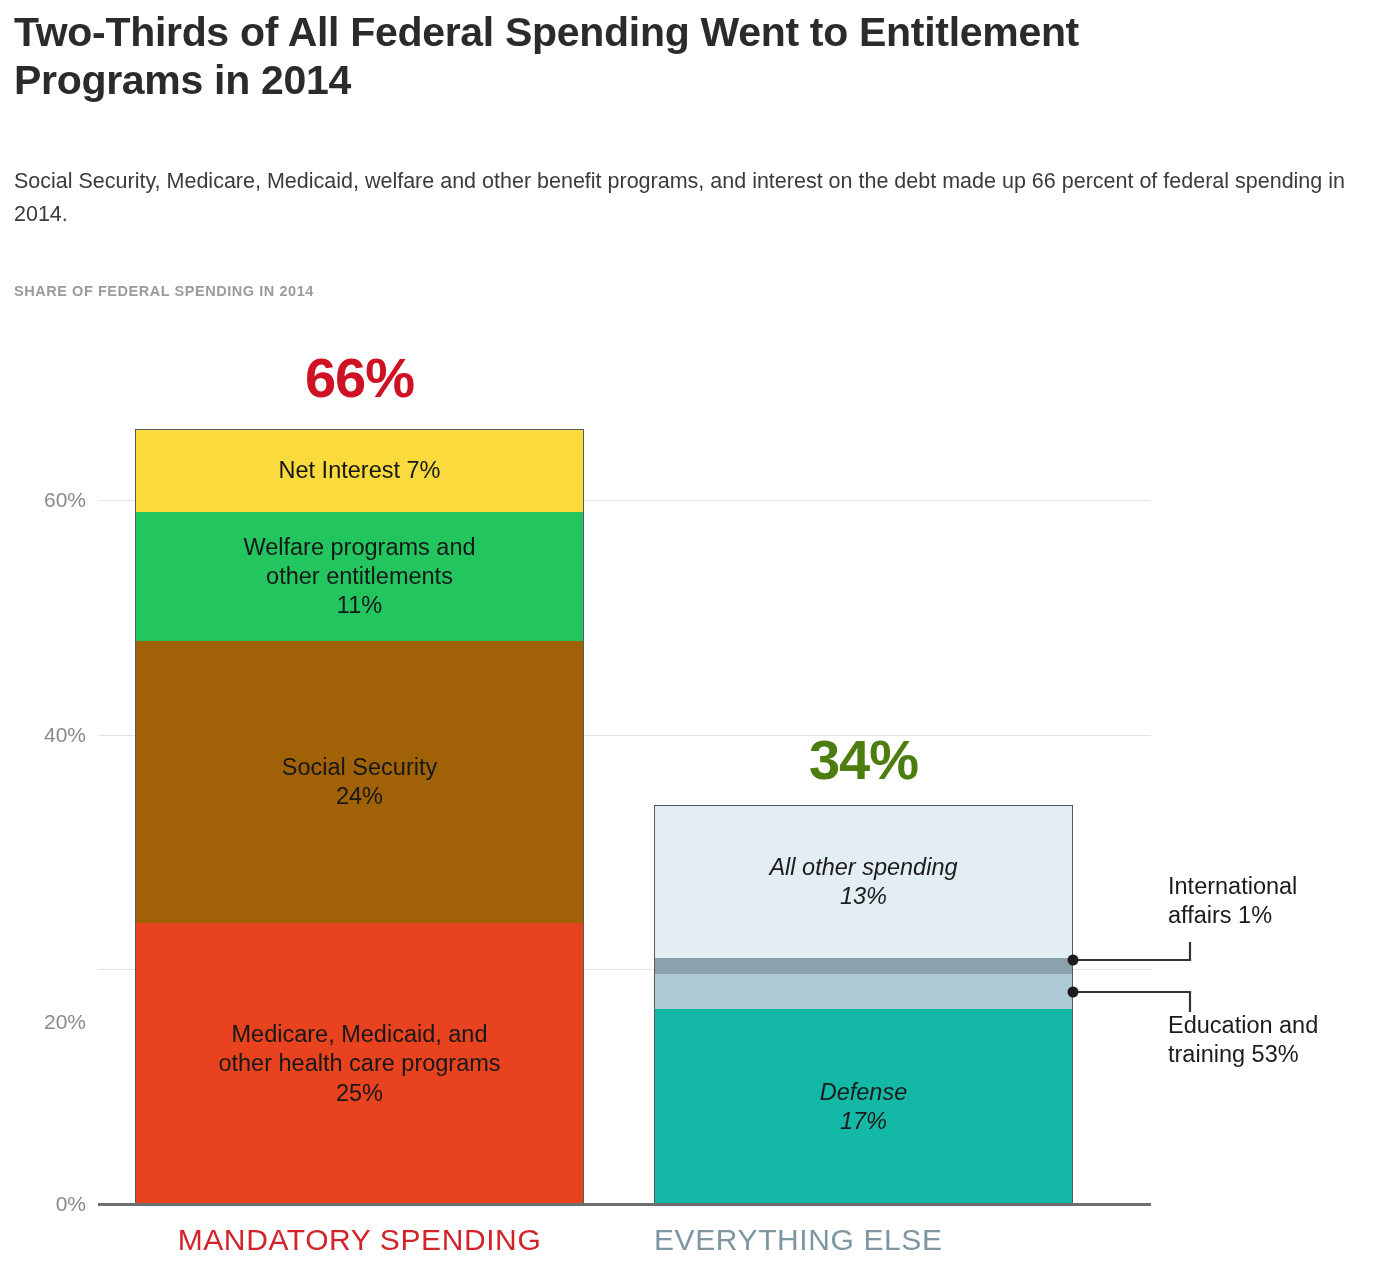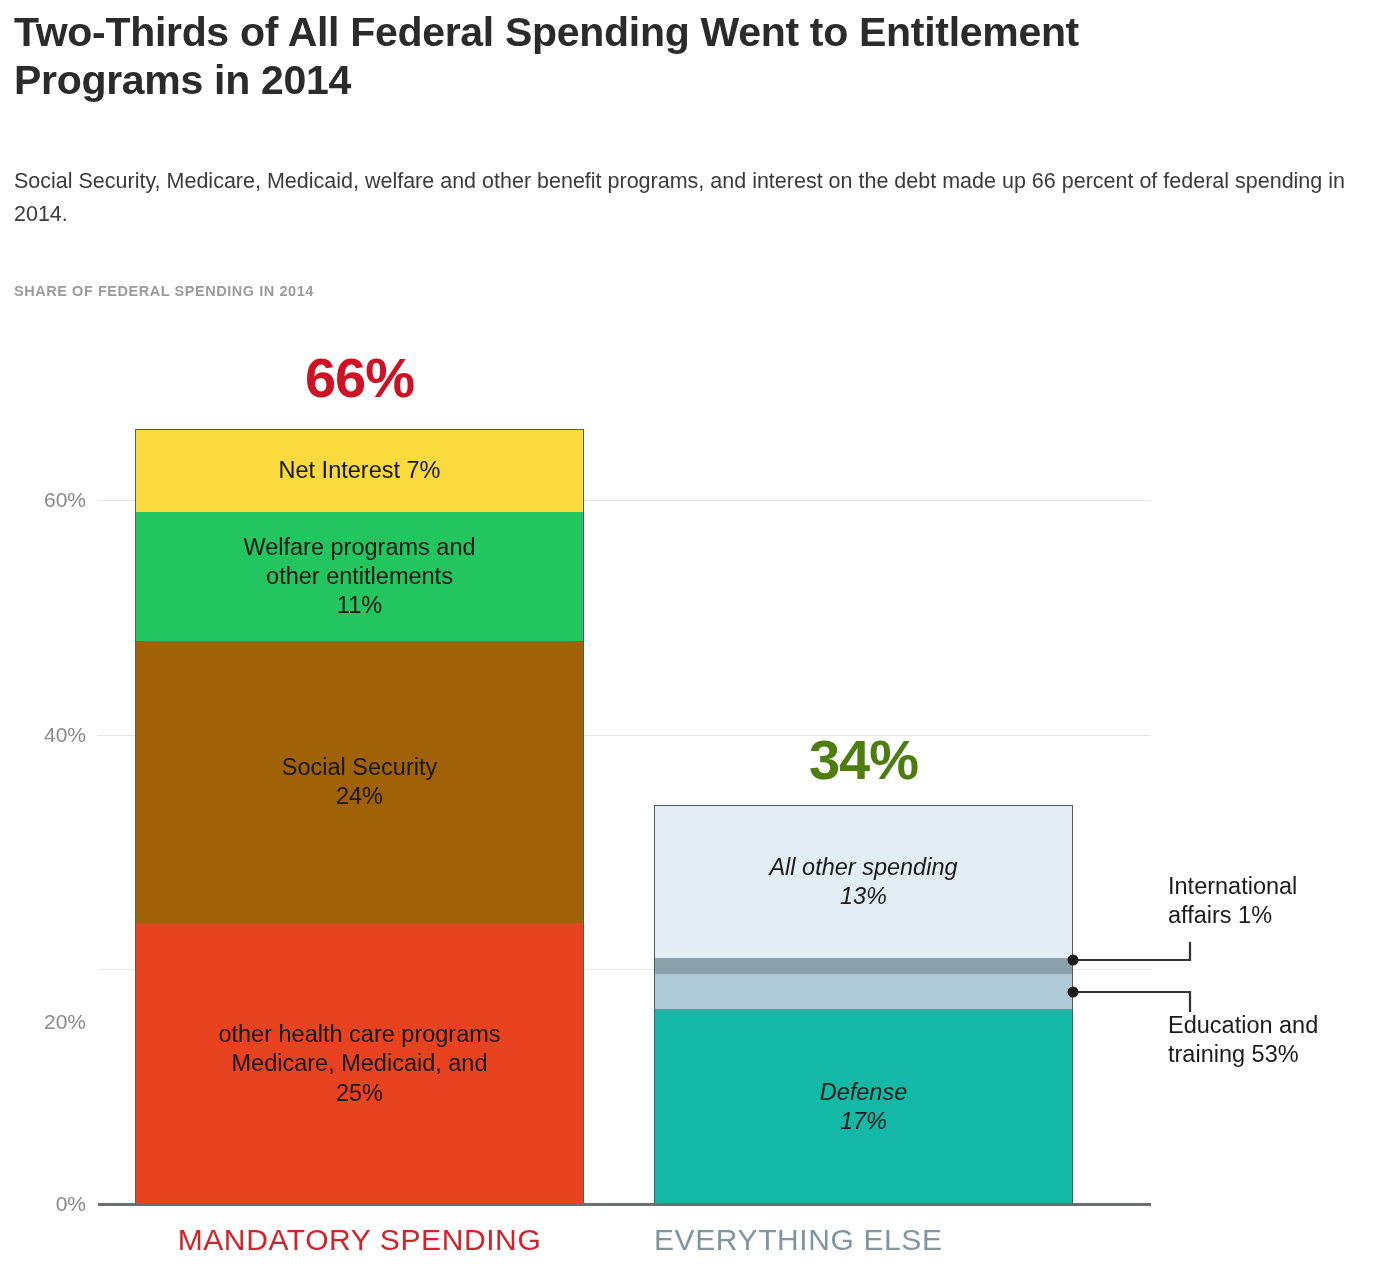"other health care programs" div { order: before "Medicare, Medicaid, and" -> after "Medicare, Medicaid, and" }
